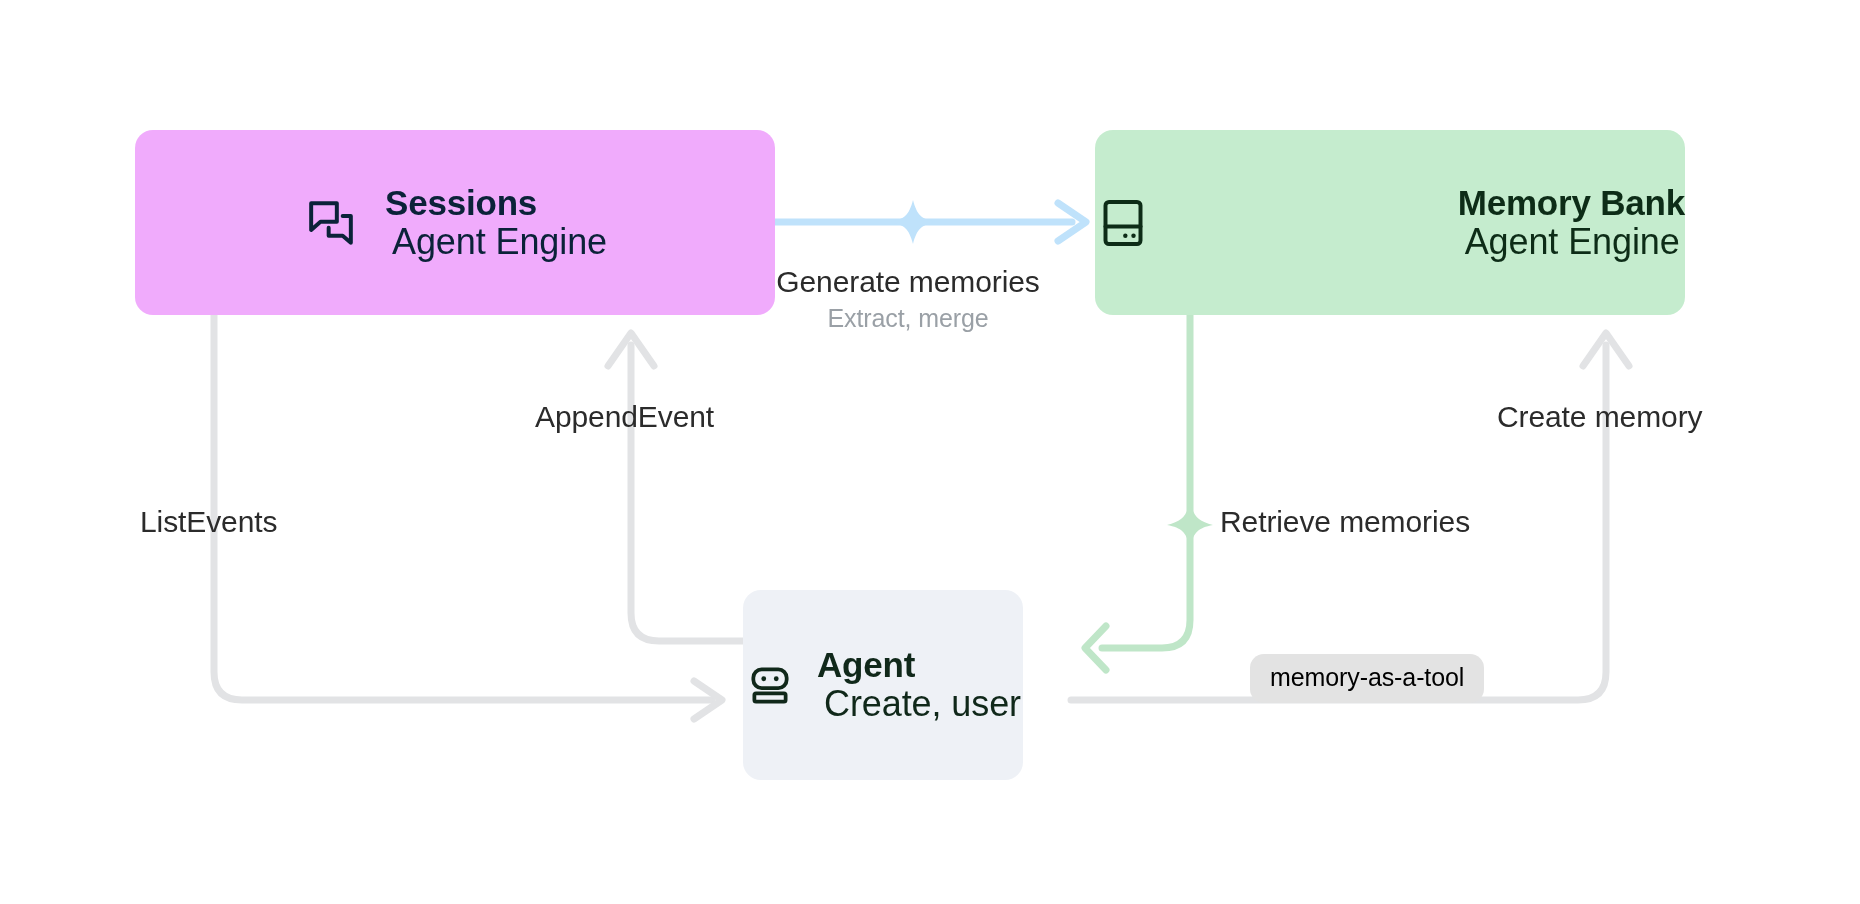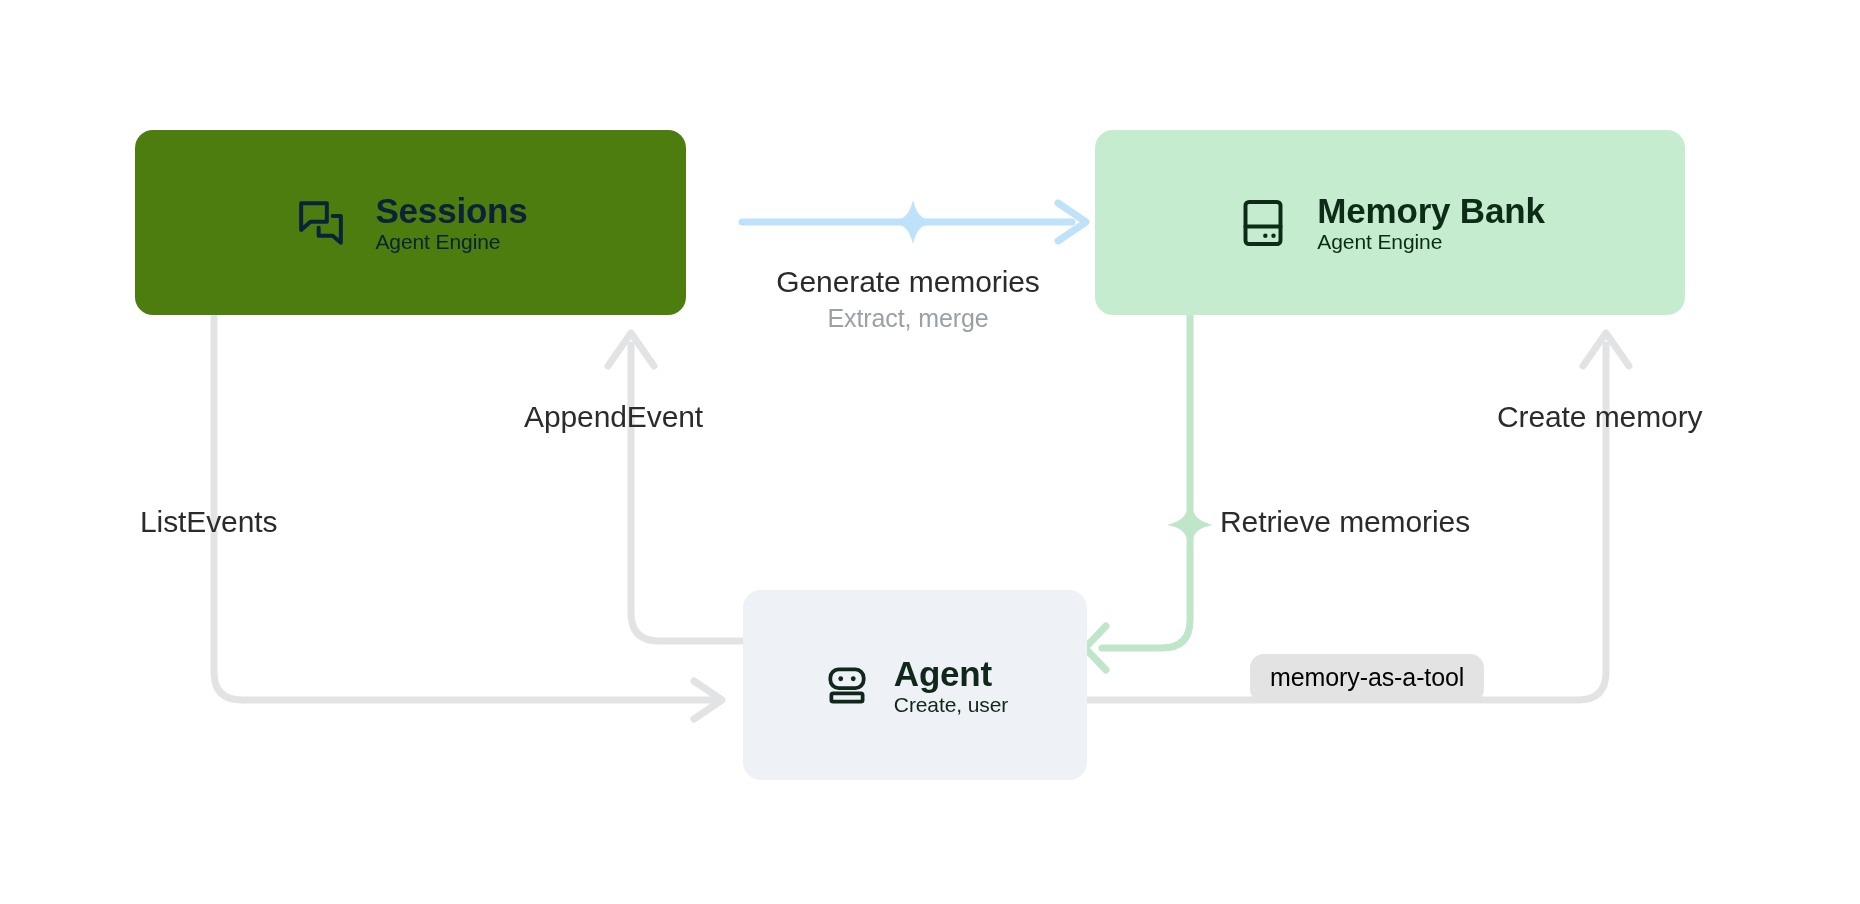"Sessions" #node-sessions { background: #4d7c0f -> #f0abfc; width: 551px -> 640px }
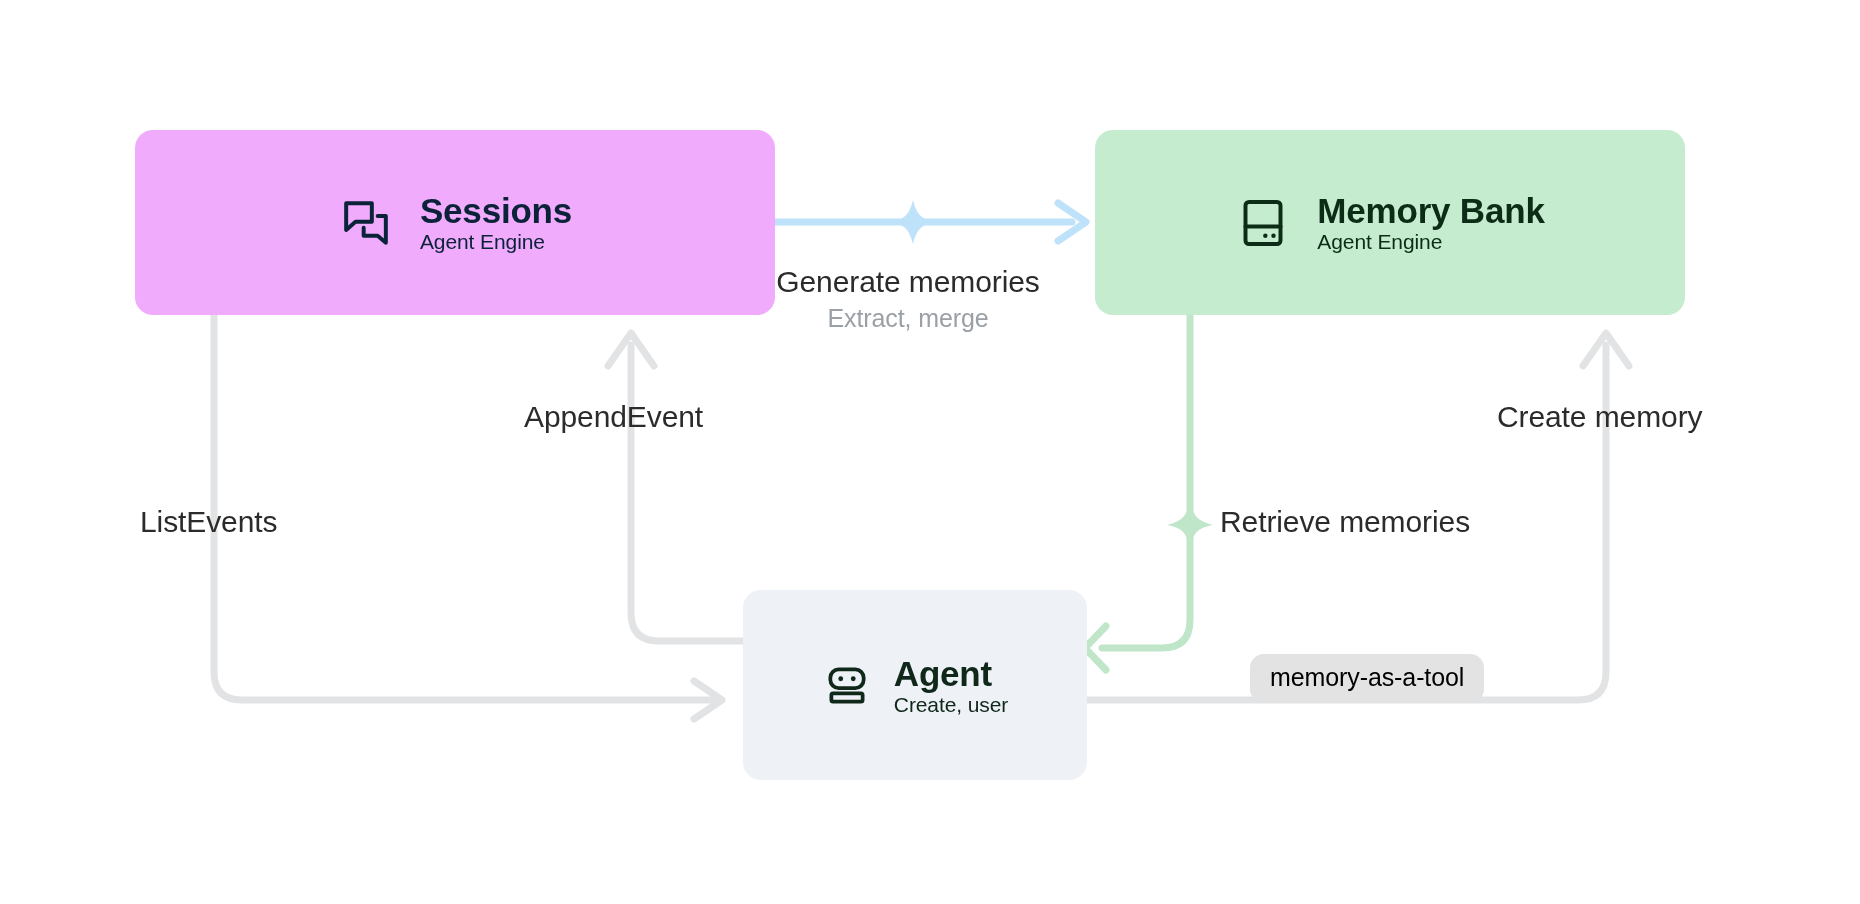"Memory Bank" #node-memory { justify-content: none -> space-between }
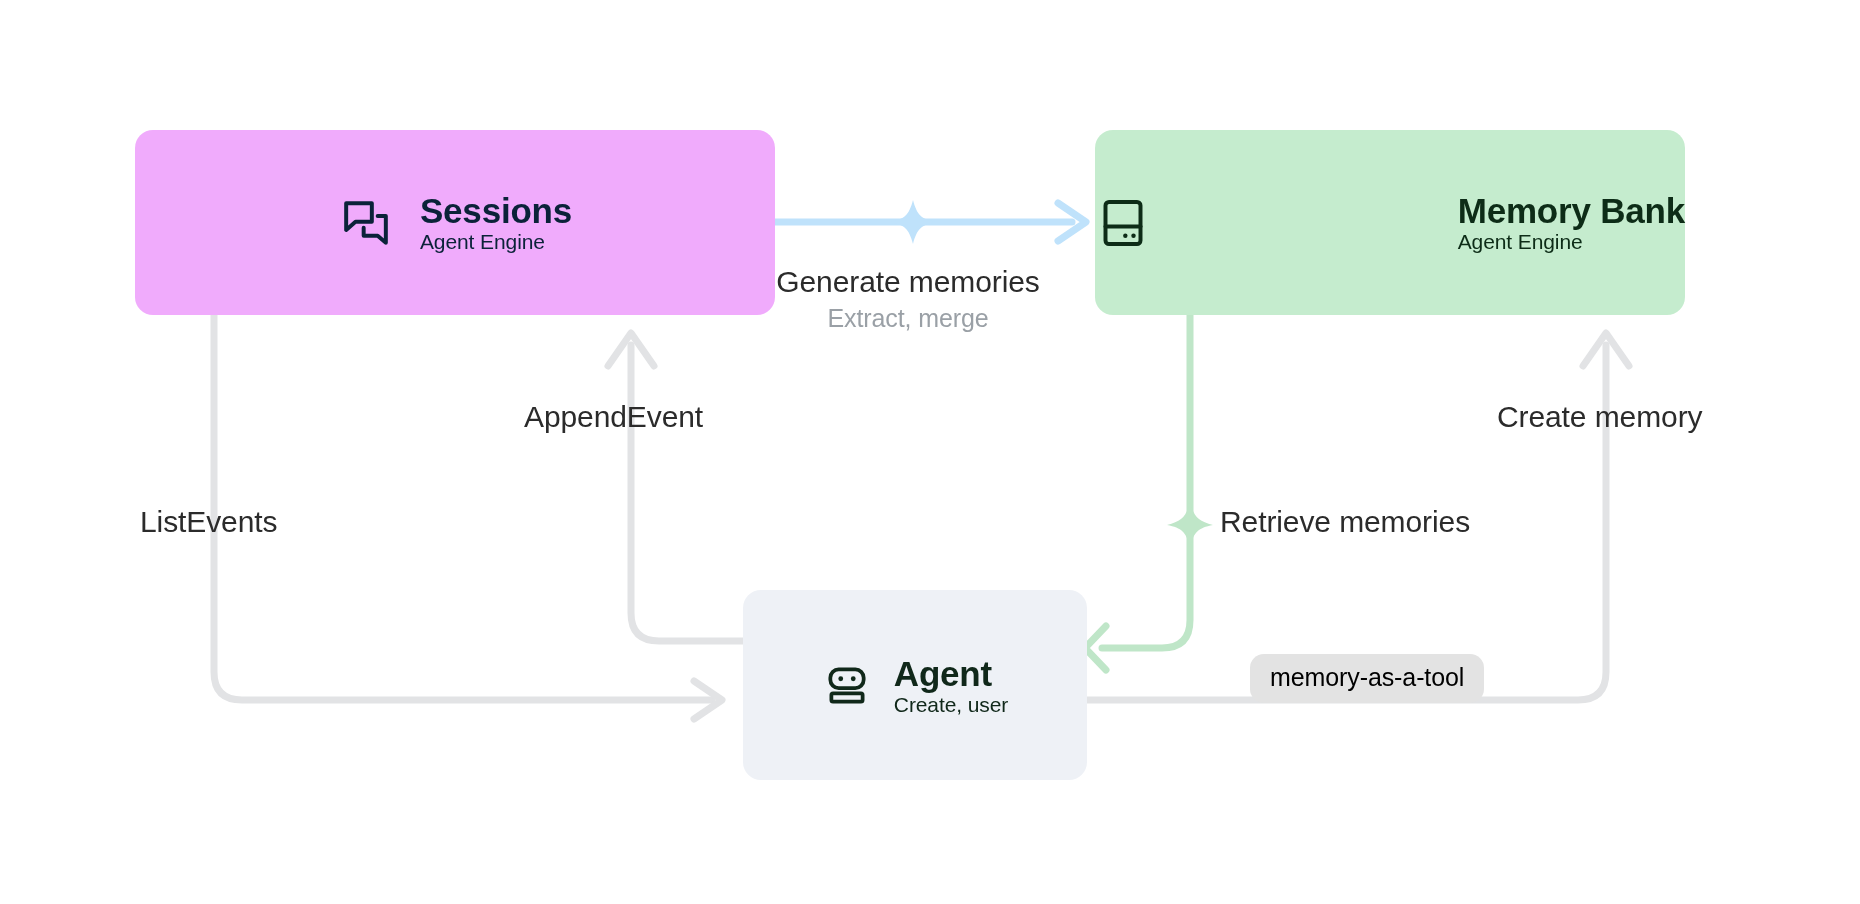"Agent Engine" .node-sub { font-size: 21px -> 36px; margin-left: none -> 7px }
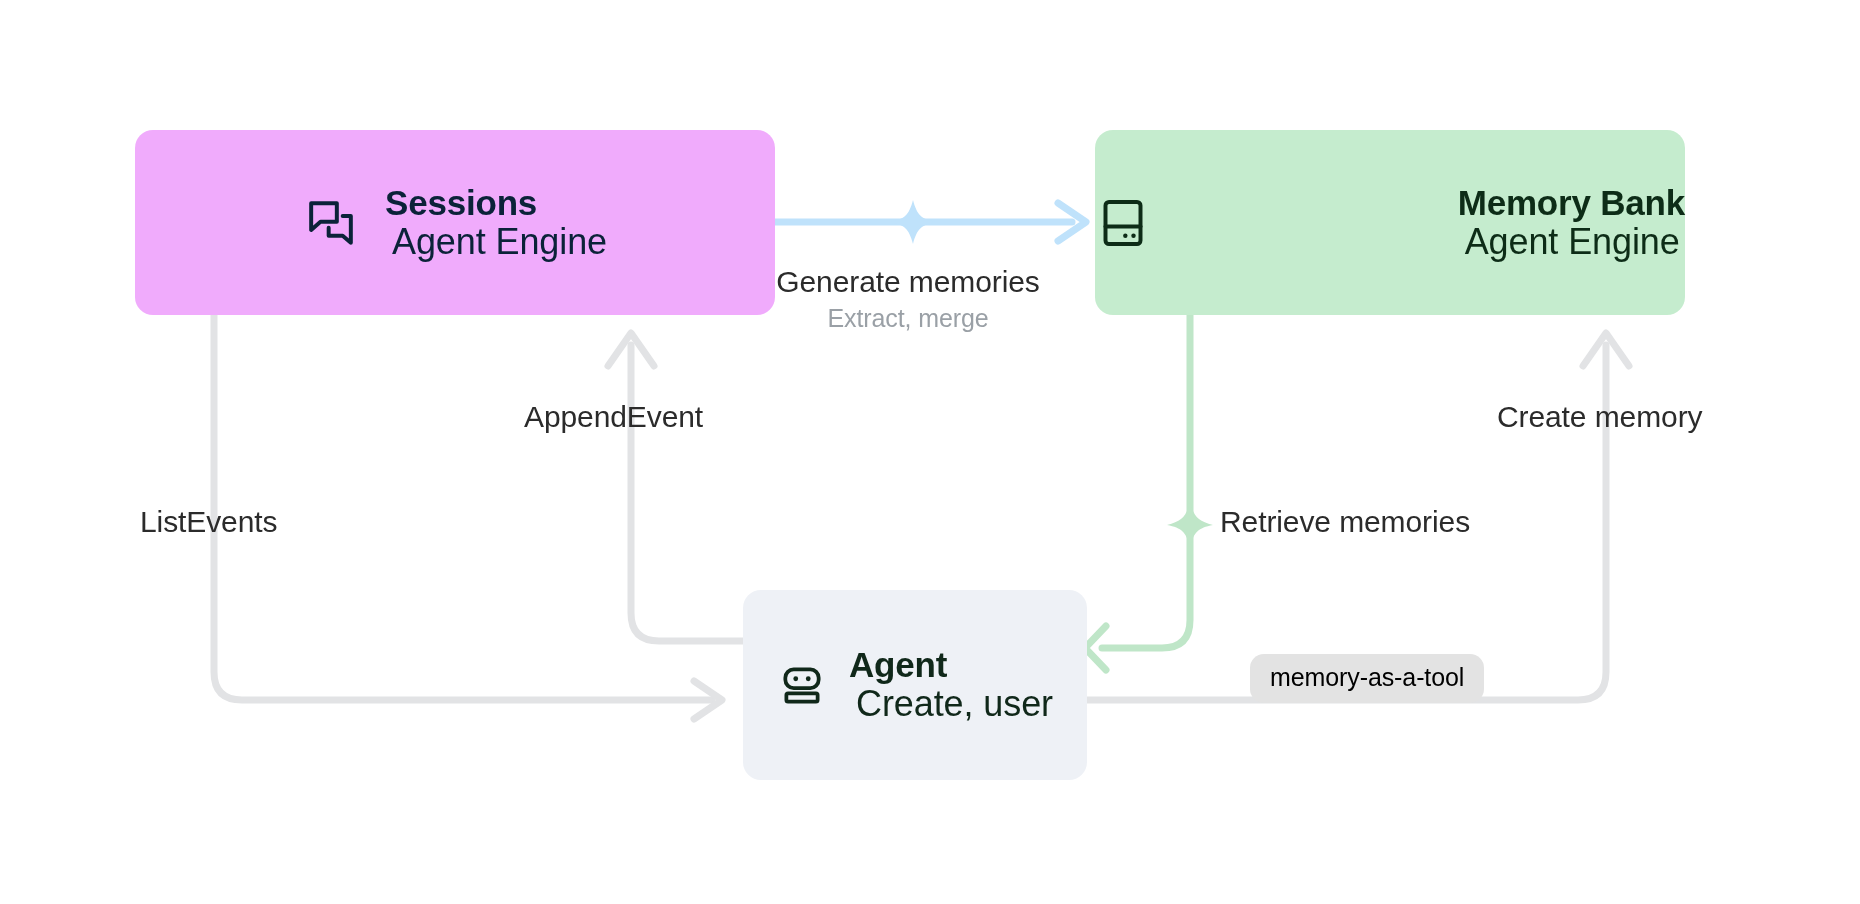"AppendEvent" #lbl-append { left: 524px -> 535px }
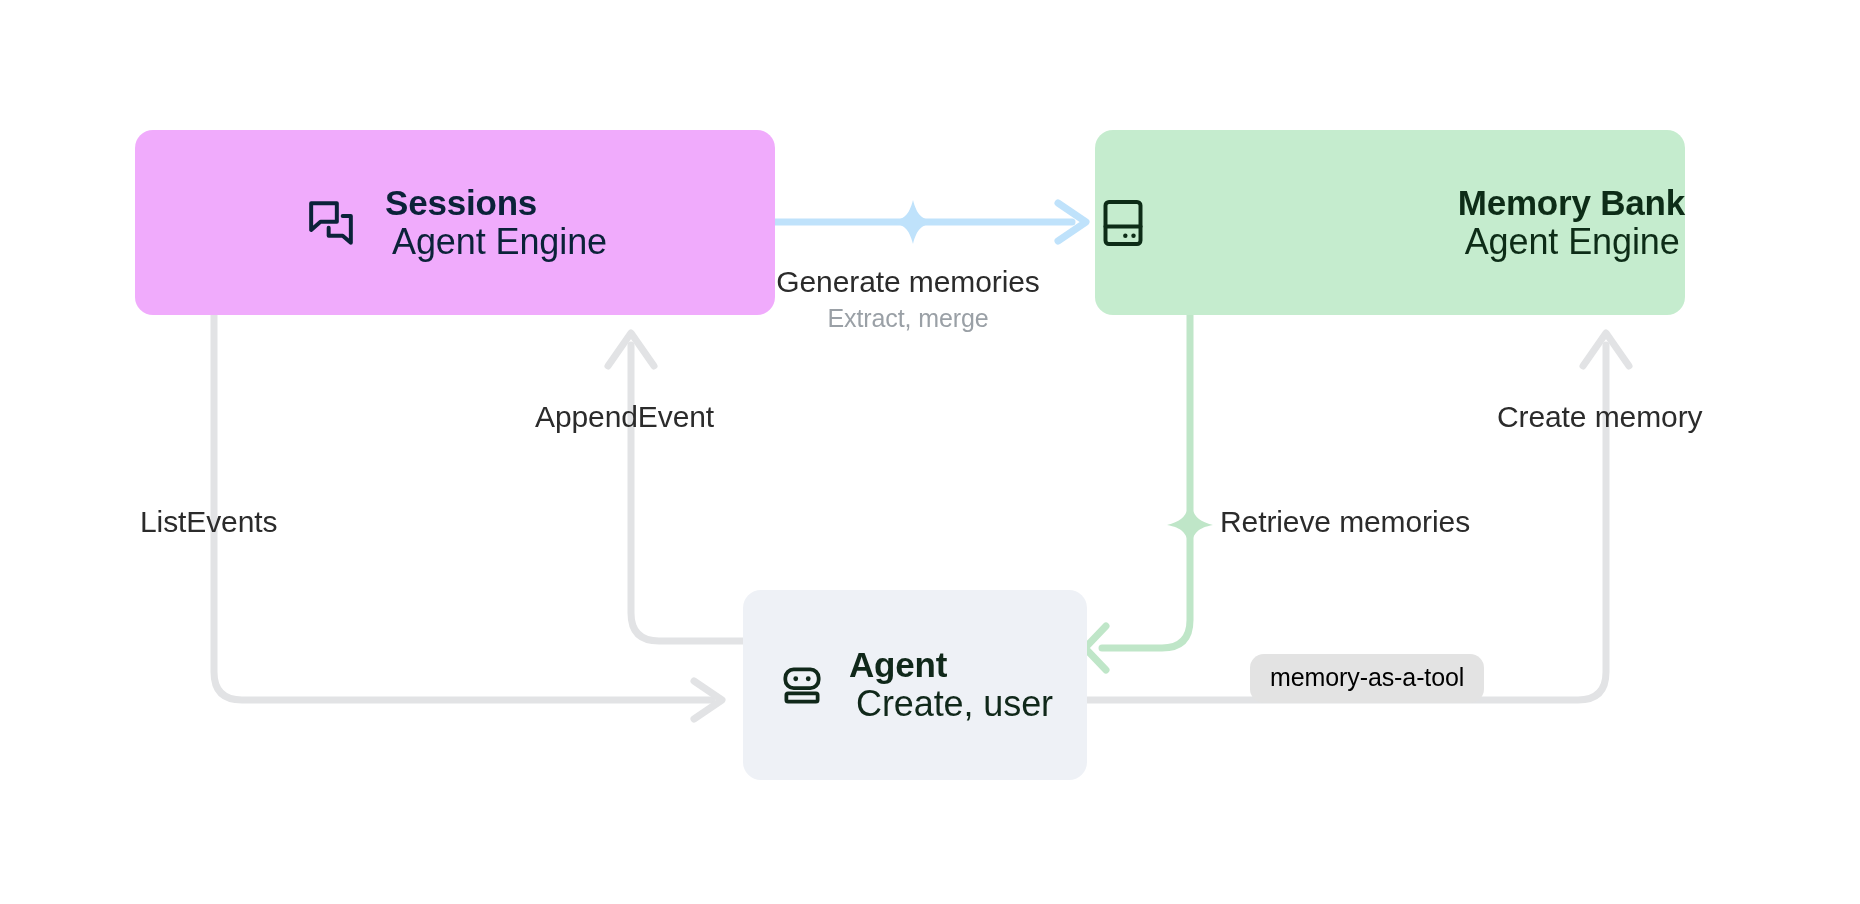"Agent" #node-agent { width: 344px -> 280px }
